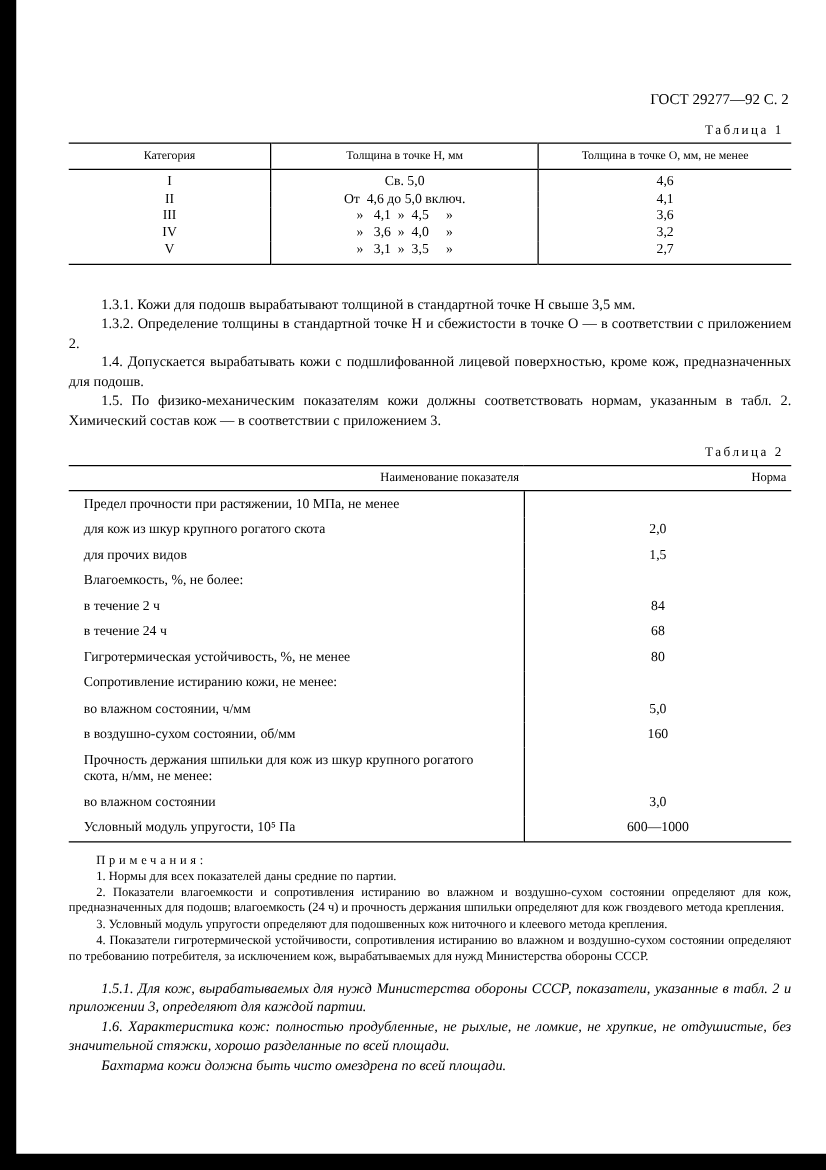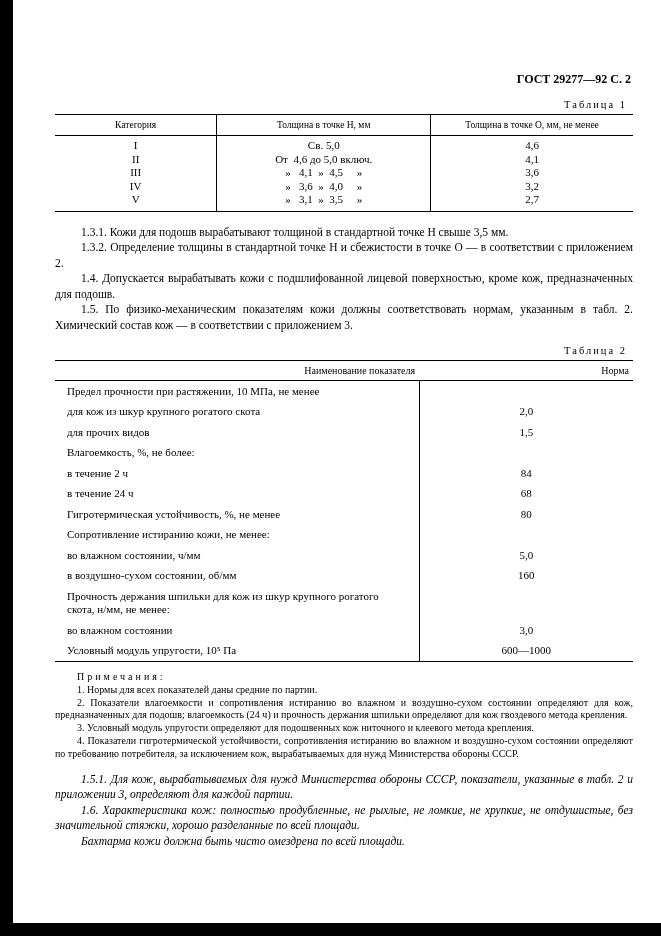"ГОСТ 29277—92 С. 2" .gost-header { font-weight: bold -> normal }
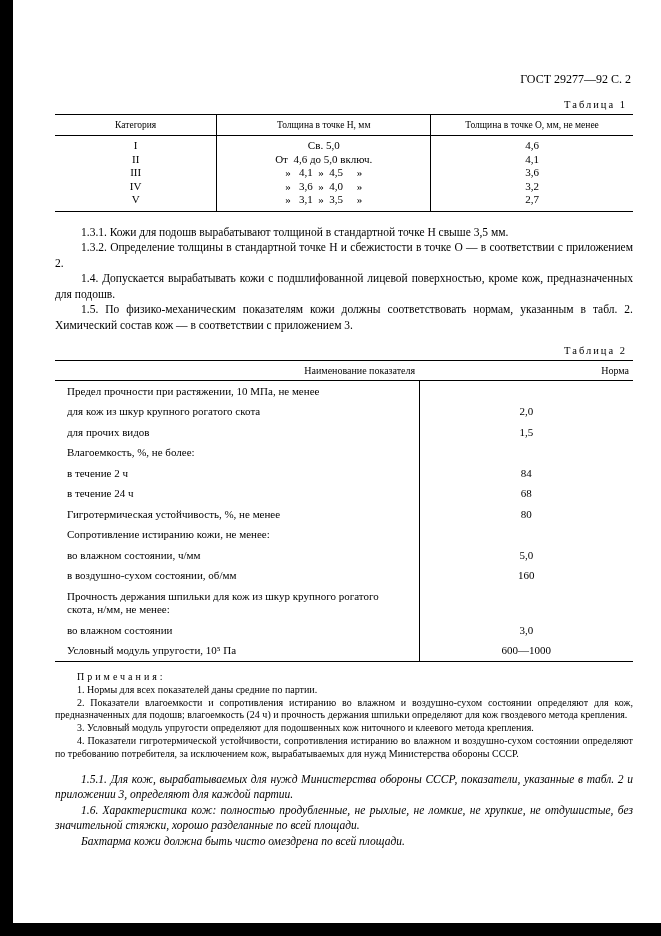"1.3.1. Кожи для подошв вырабатывают" .para-block { margin-top: 13px -> 25px }
